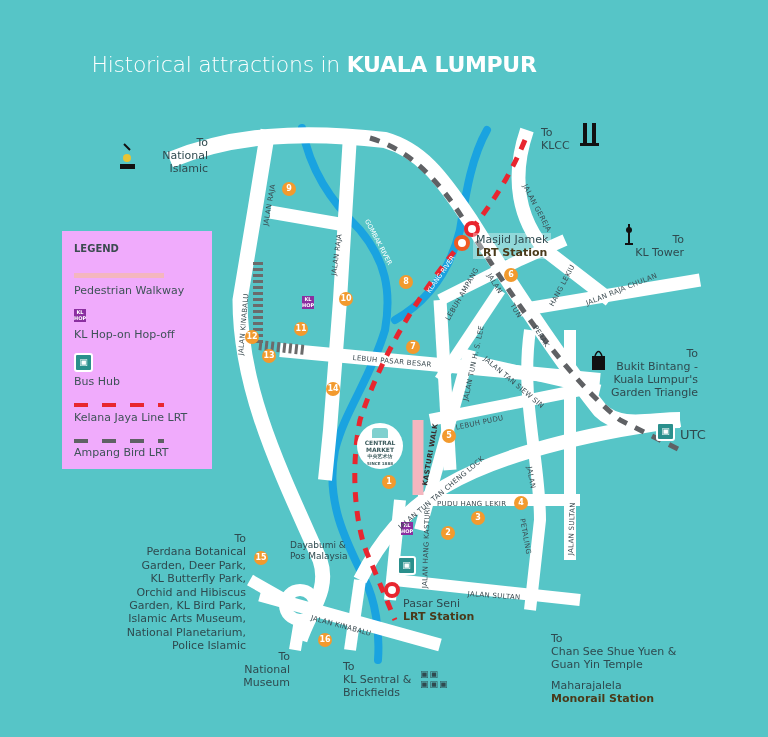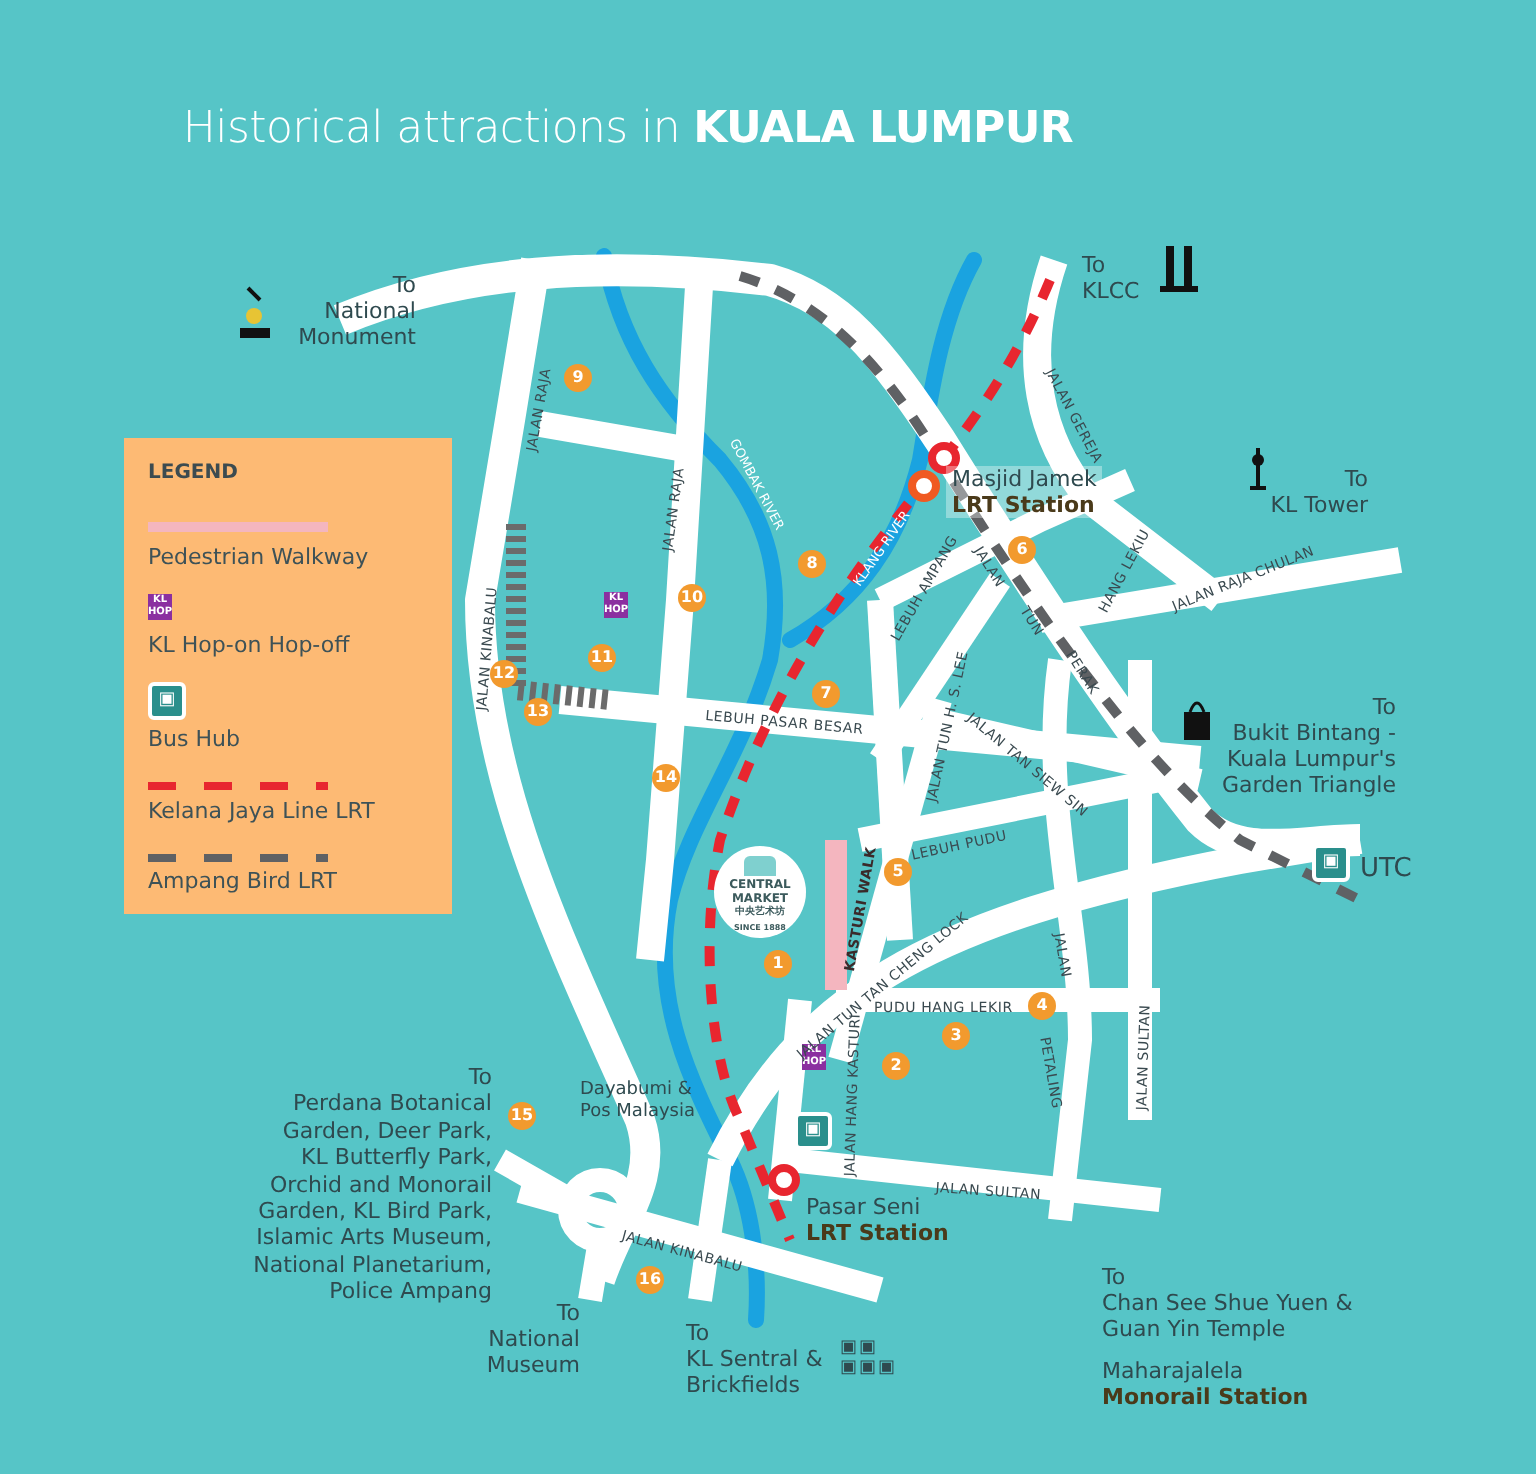"Monument" div { text: Monument -> Islamic }
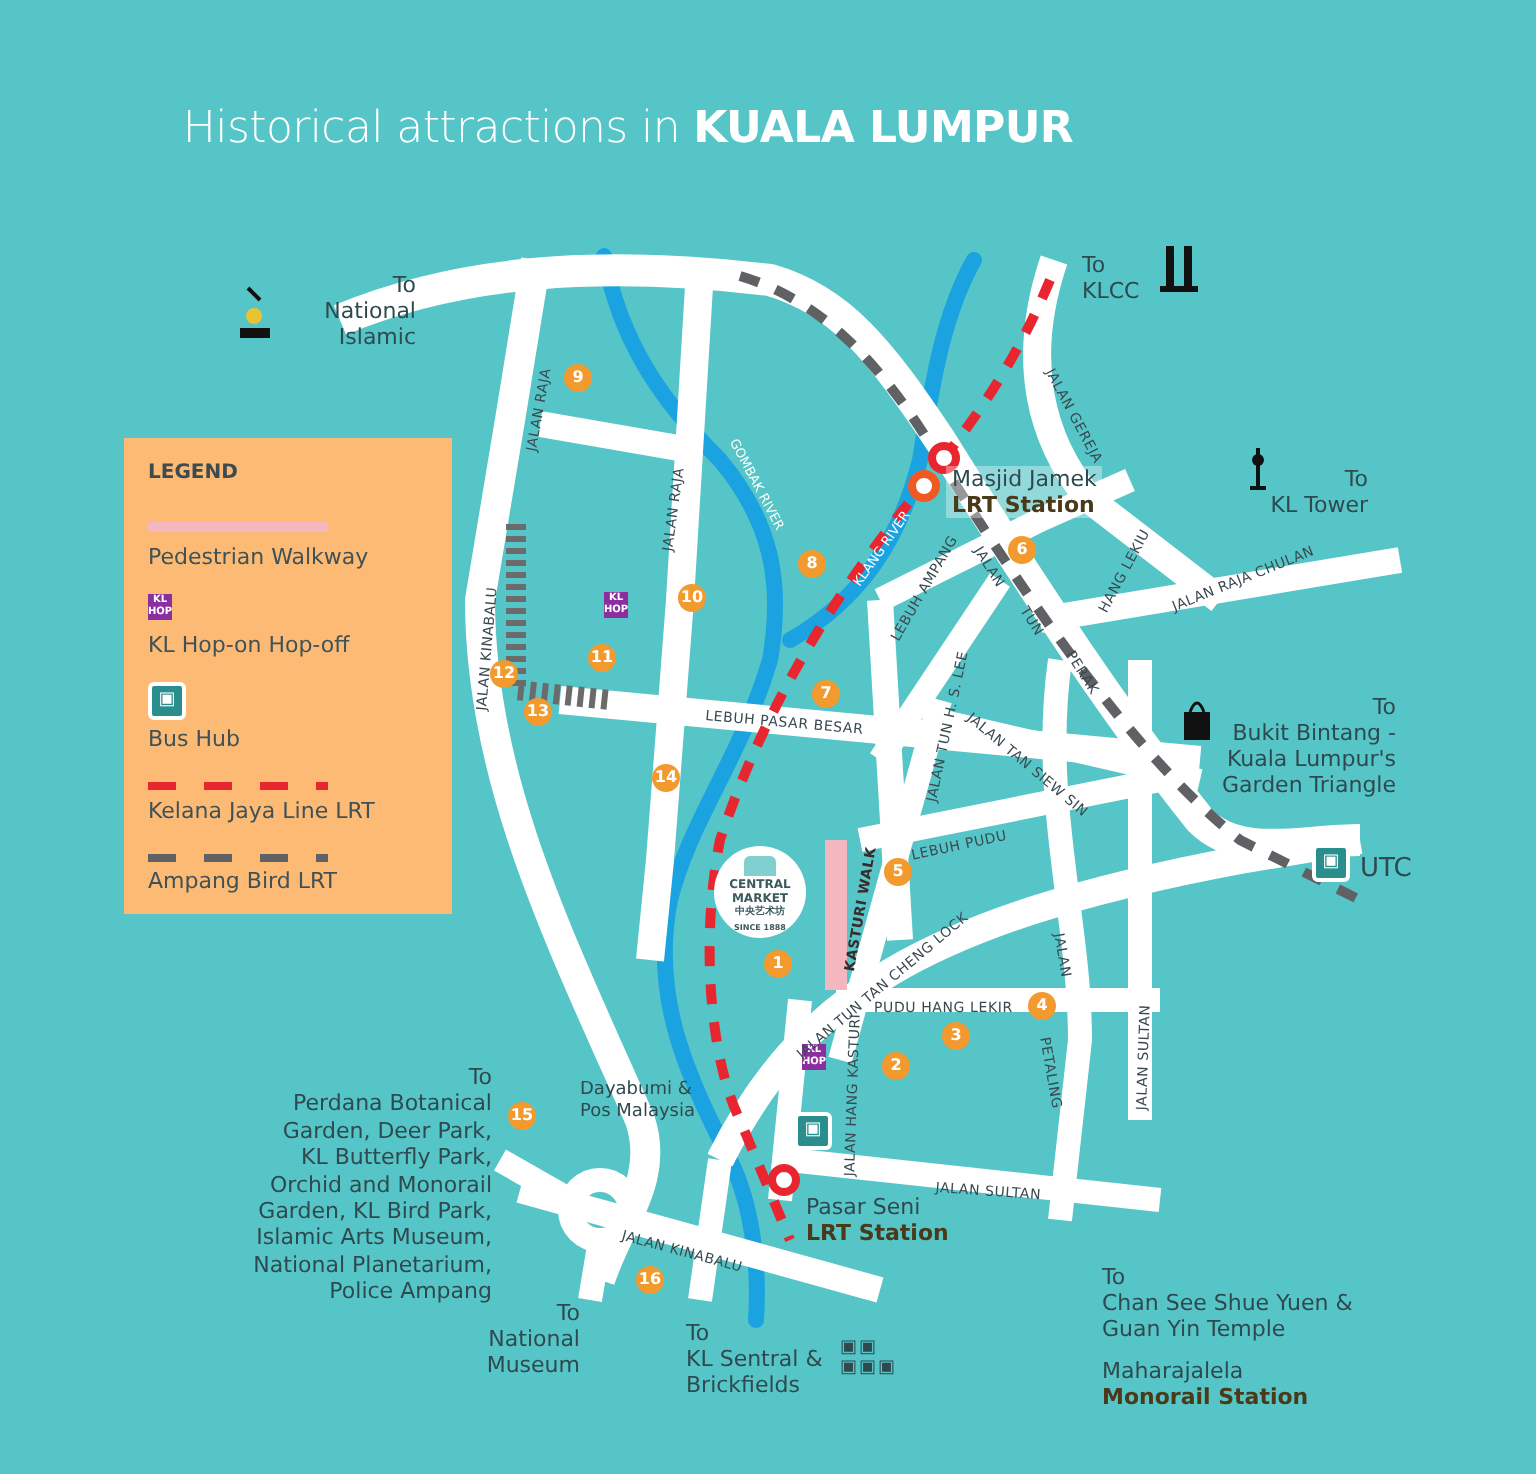"LEGEND" .legend { background: #fdba74 -> #f0abfc; top: 219px -> 231px; width: 164px -> 150px }
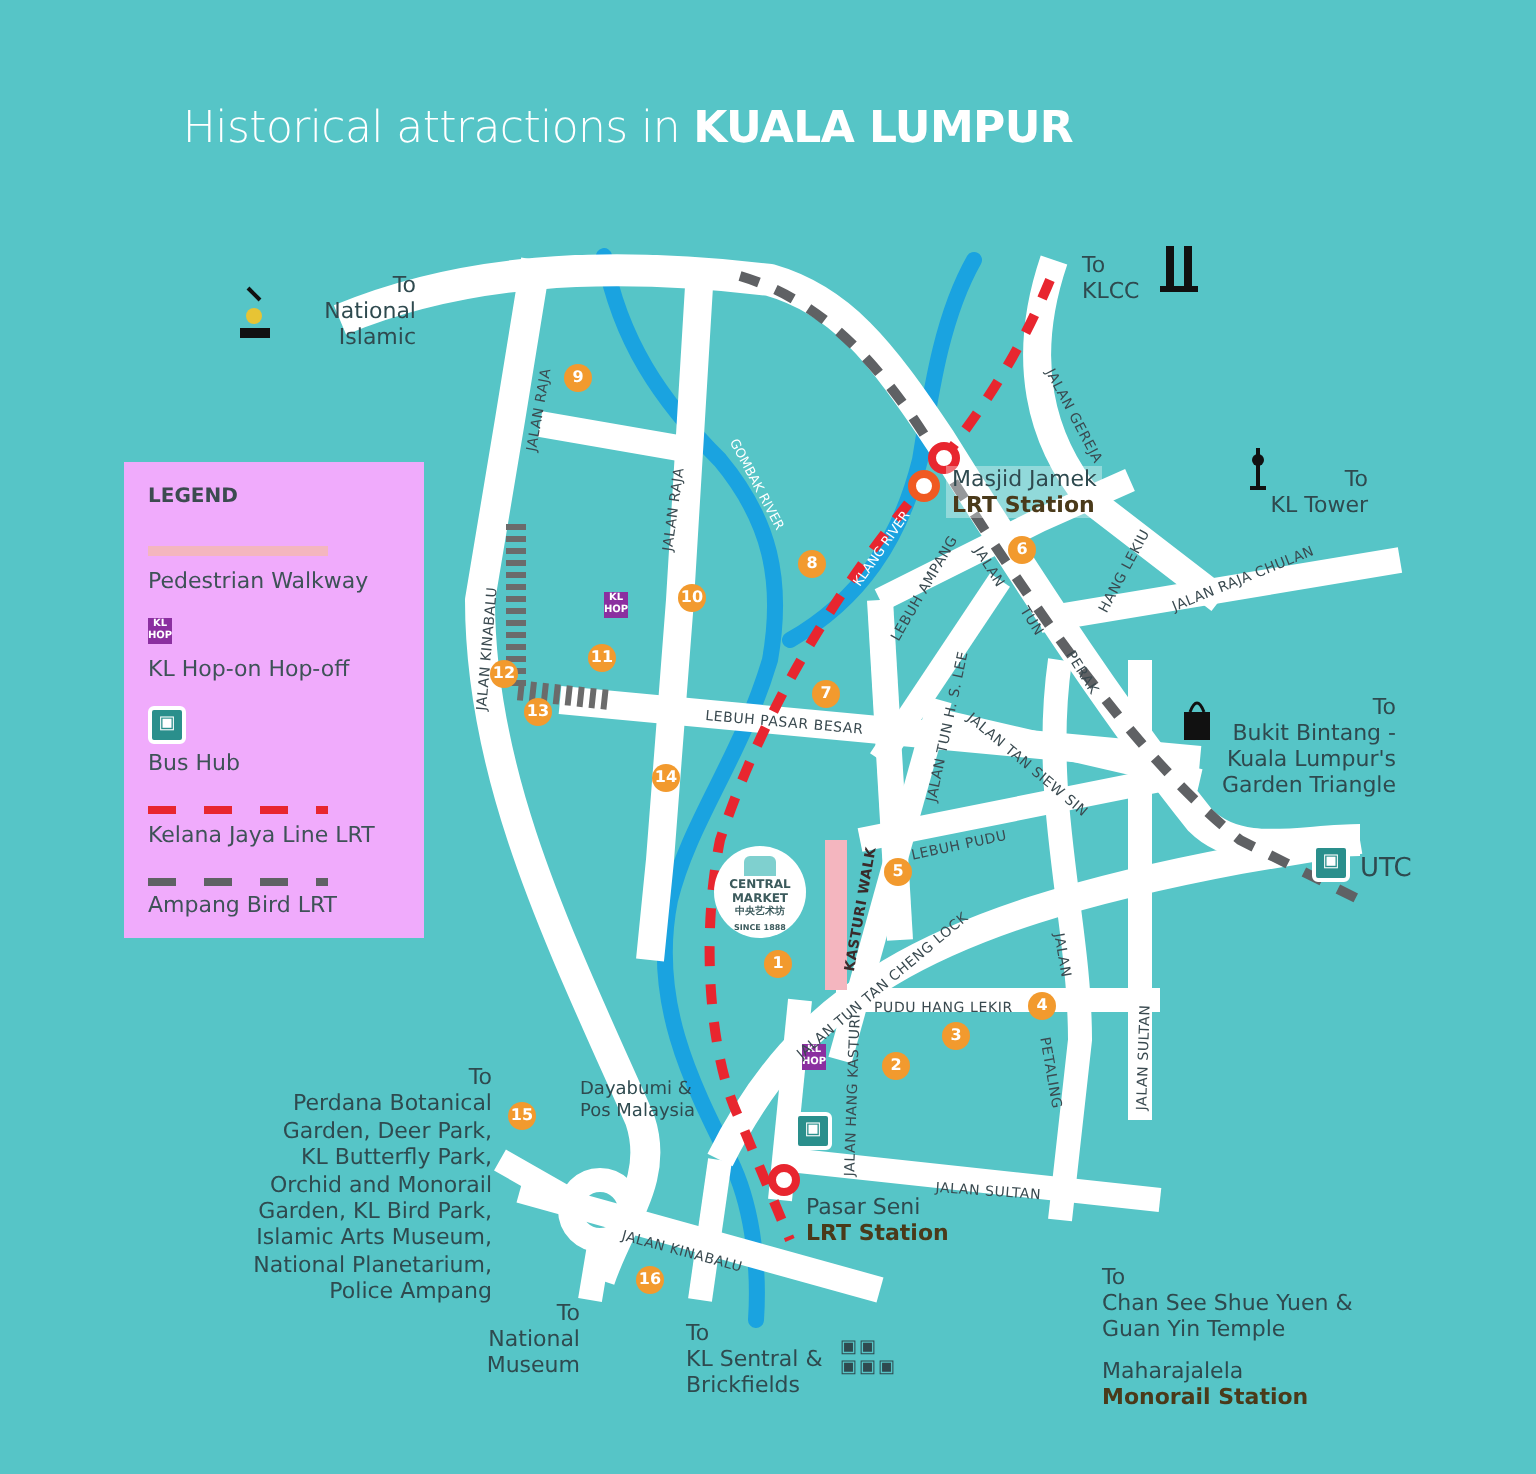"Orchid and Monorail" div { text: Monorail -> Hibiscus }
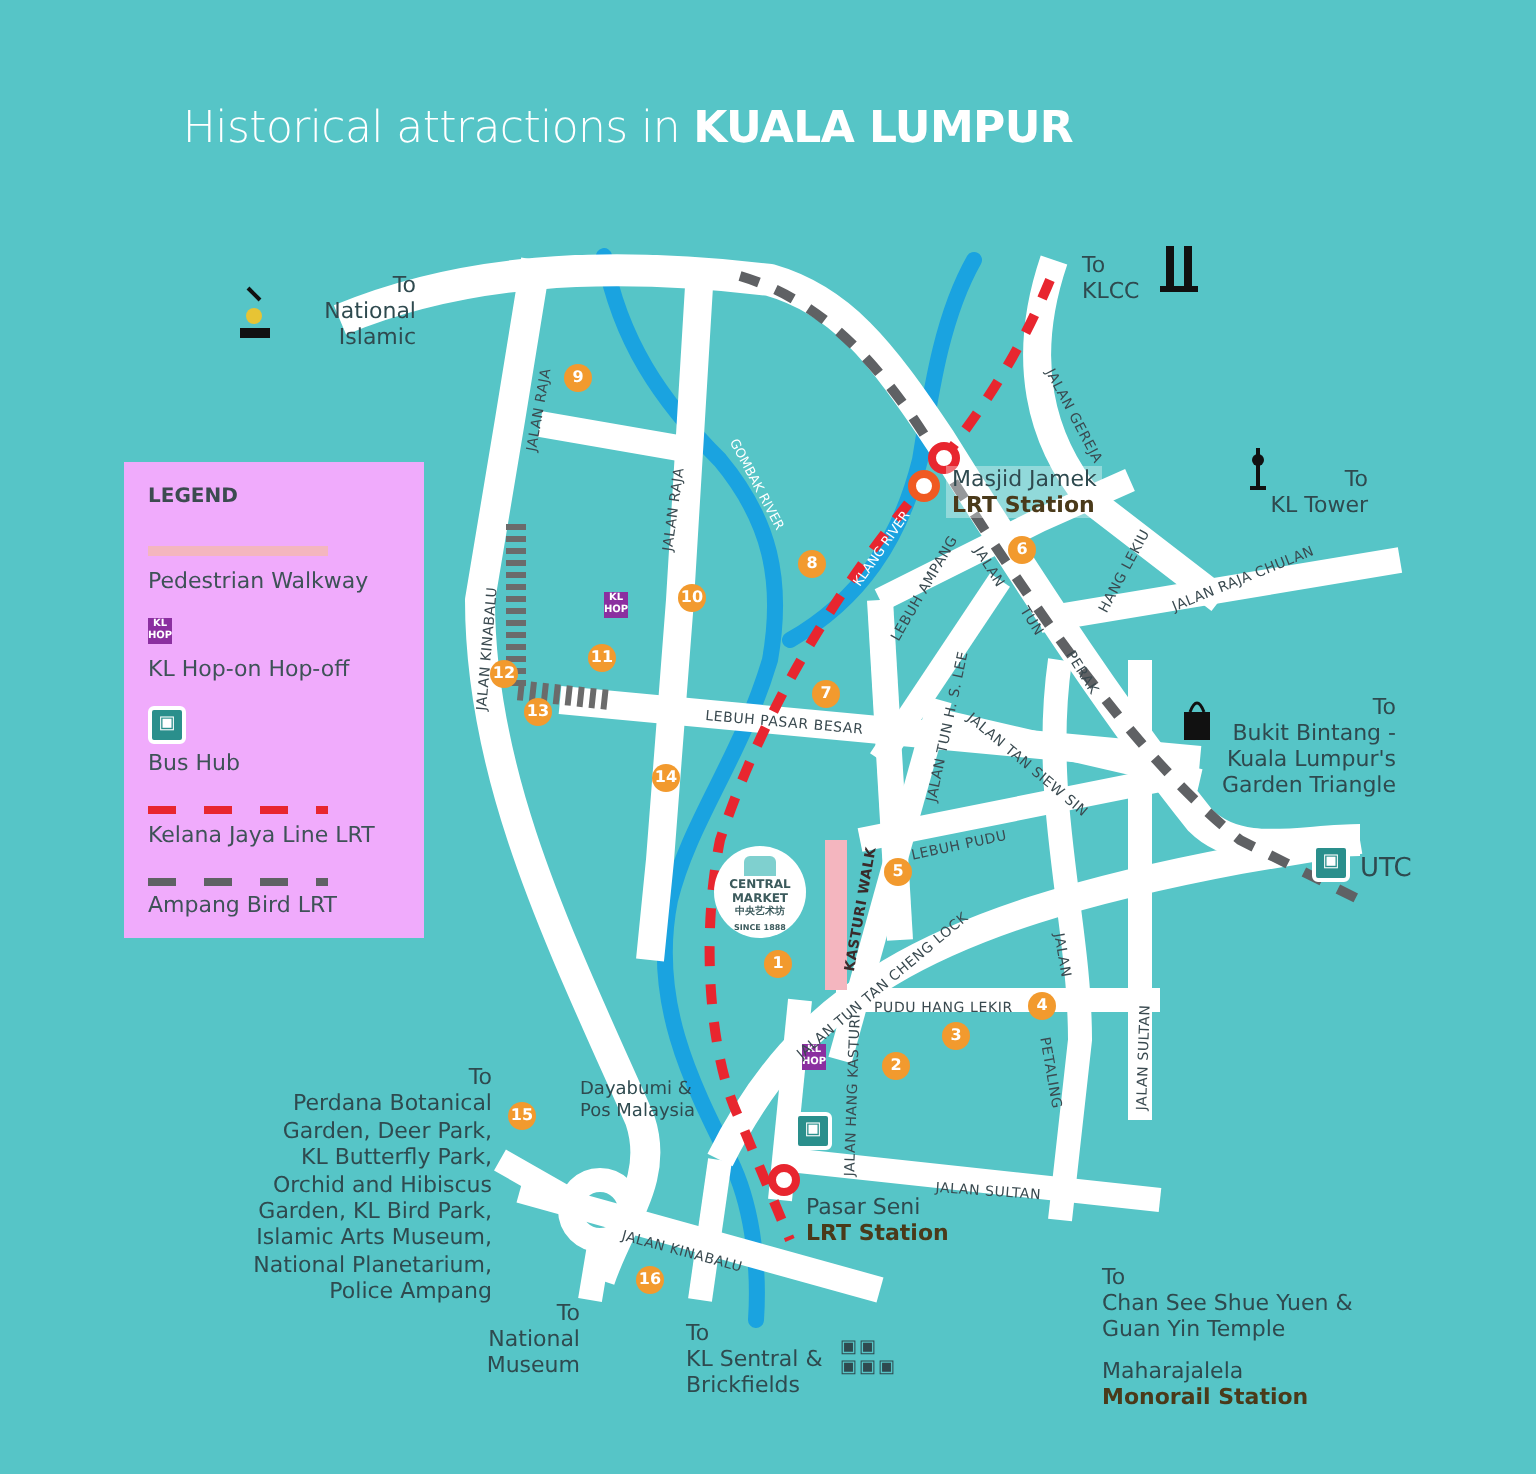"Police Ampang" div { text: Ampang -> Islamic }
